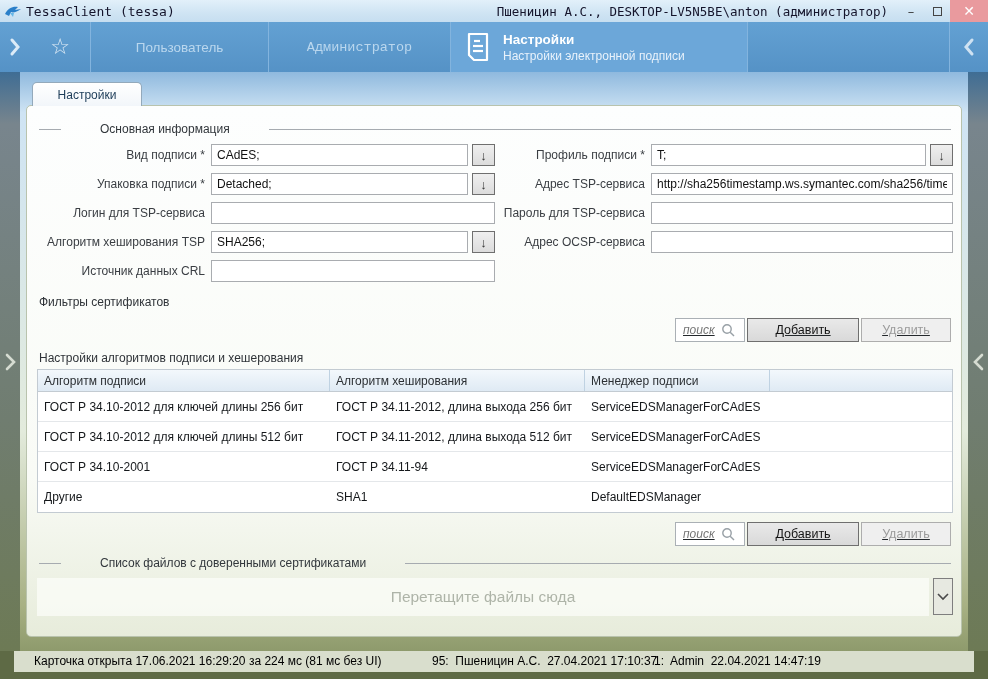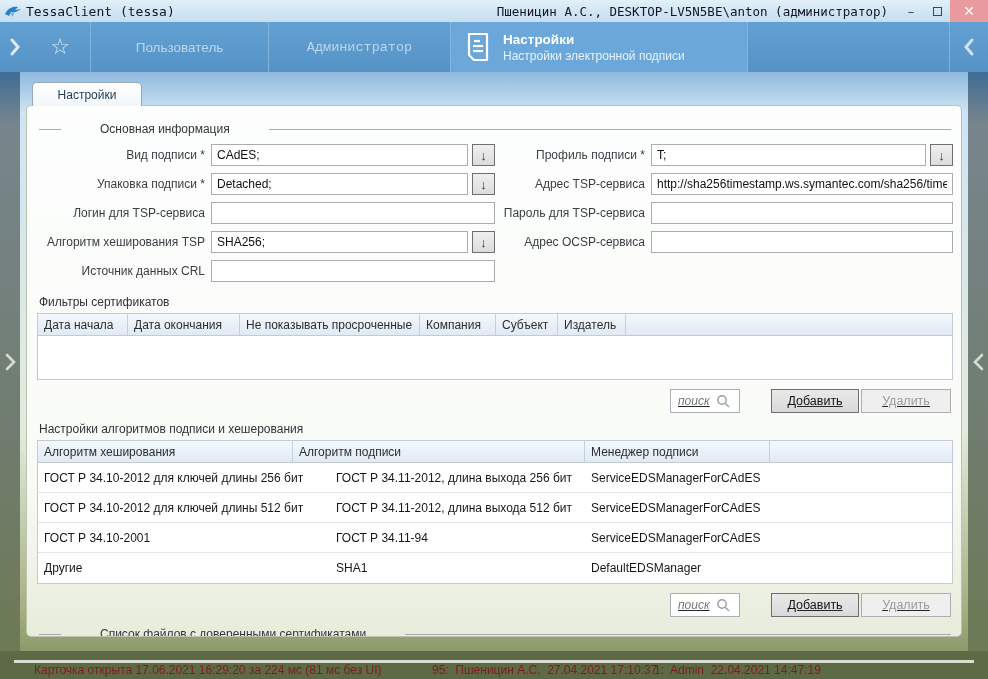"Дата начала" div.grid { html: <div> <div> <div>Дата начала</div> <div>Дата окончания</div> <div>Не показывать просроченные</div> <div>Компания</div> <div>Субъект</div> <div>Издатель</div> <div></div> </div> <div></div> </div> -> none }
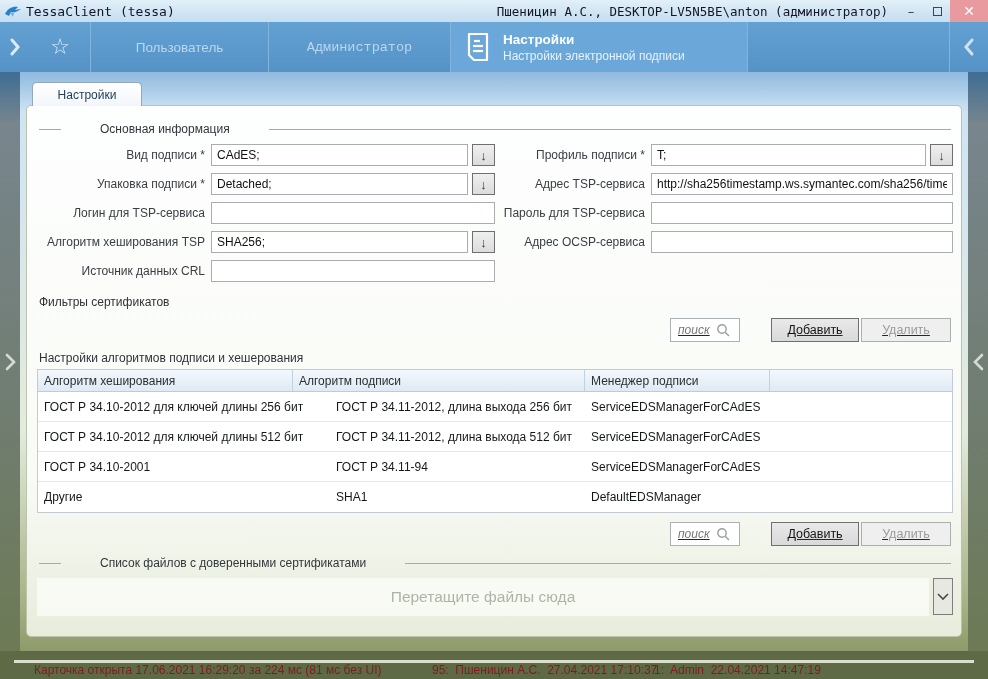"Добавить" .btn.add { margin-left: 29px -> none; width: 88px -> 112px }
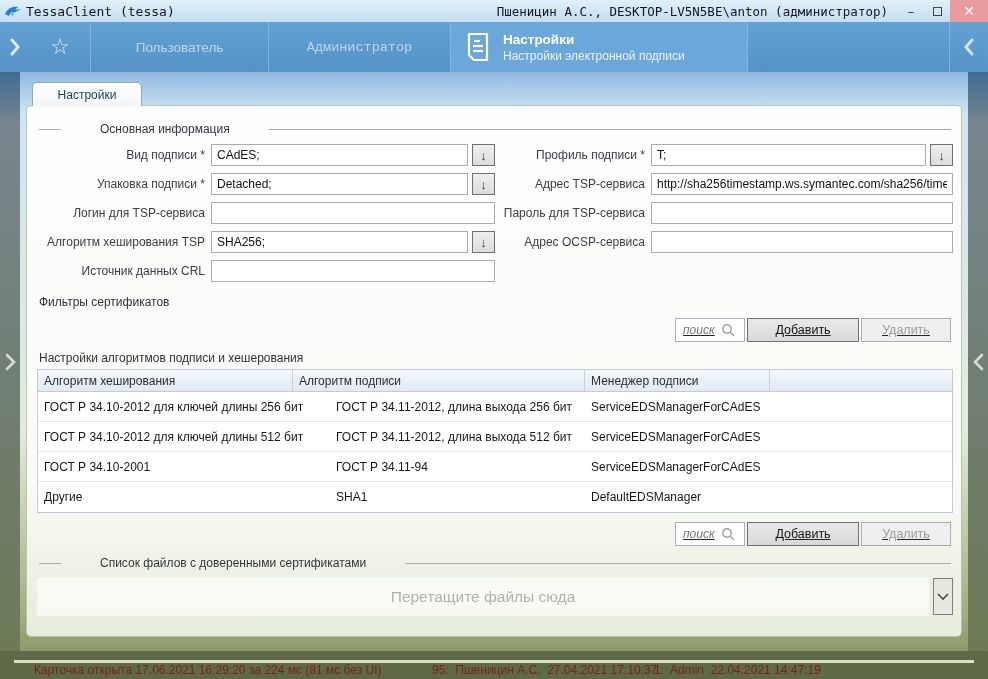"Алгоритм хеширования" div.gh { order: before "Алгоритм подписи" -> after "Алгоритм подписи" }
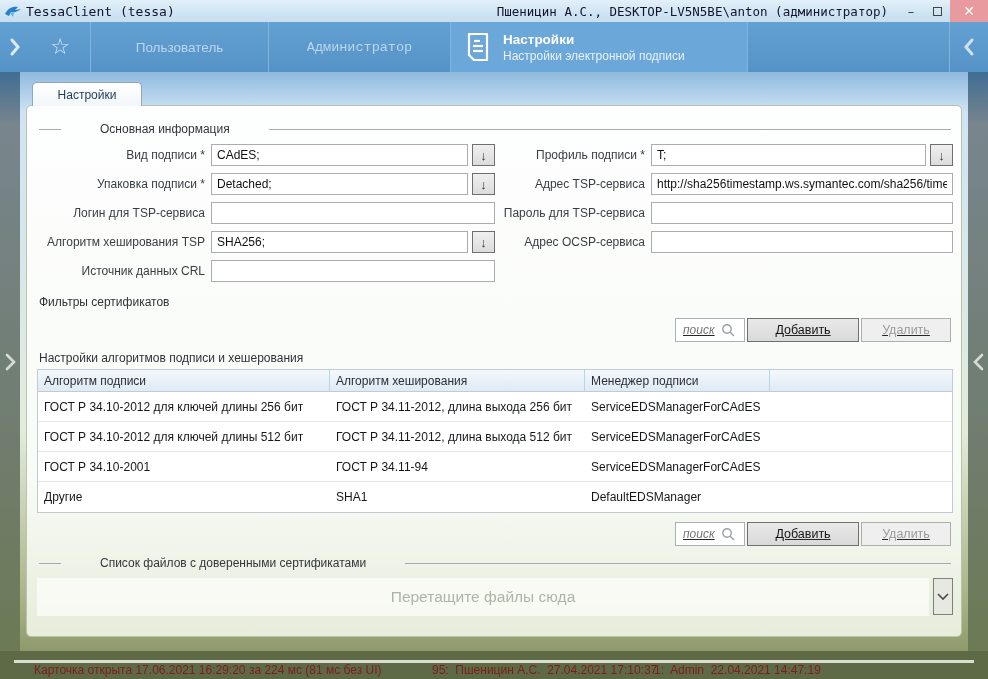"Карточка открыта 17.06.2021 16:29:20 за" .statusbar { color: #7f1d1d -> #000000; margin: 9px 14px -> 0 14px }
